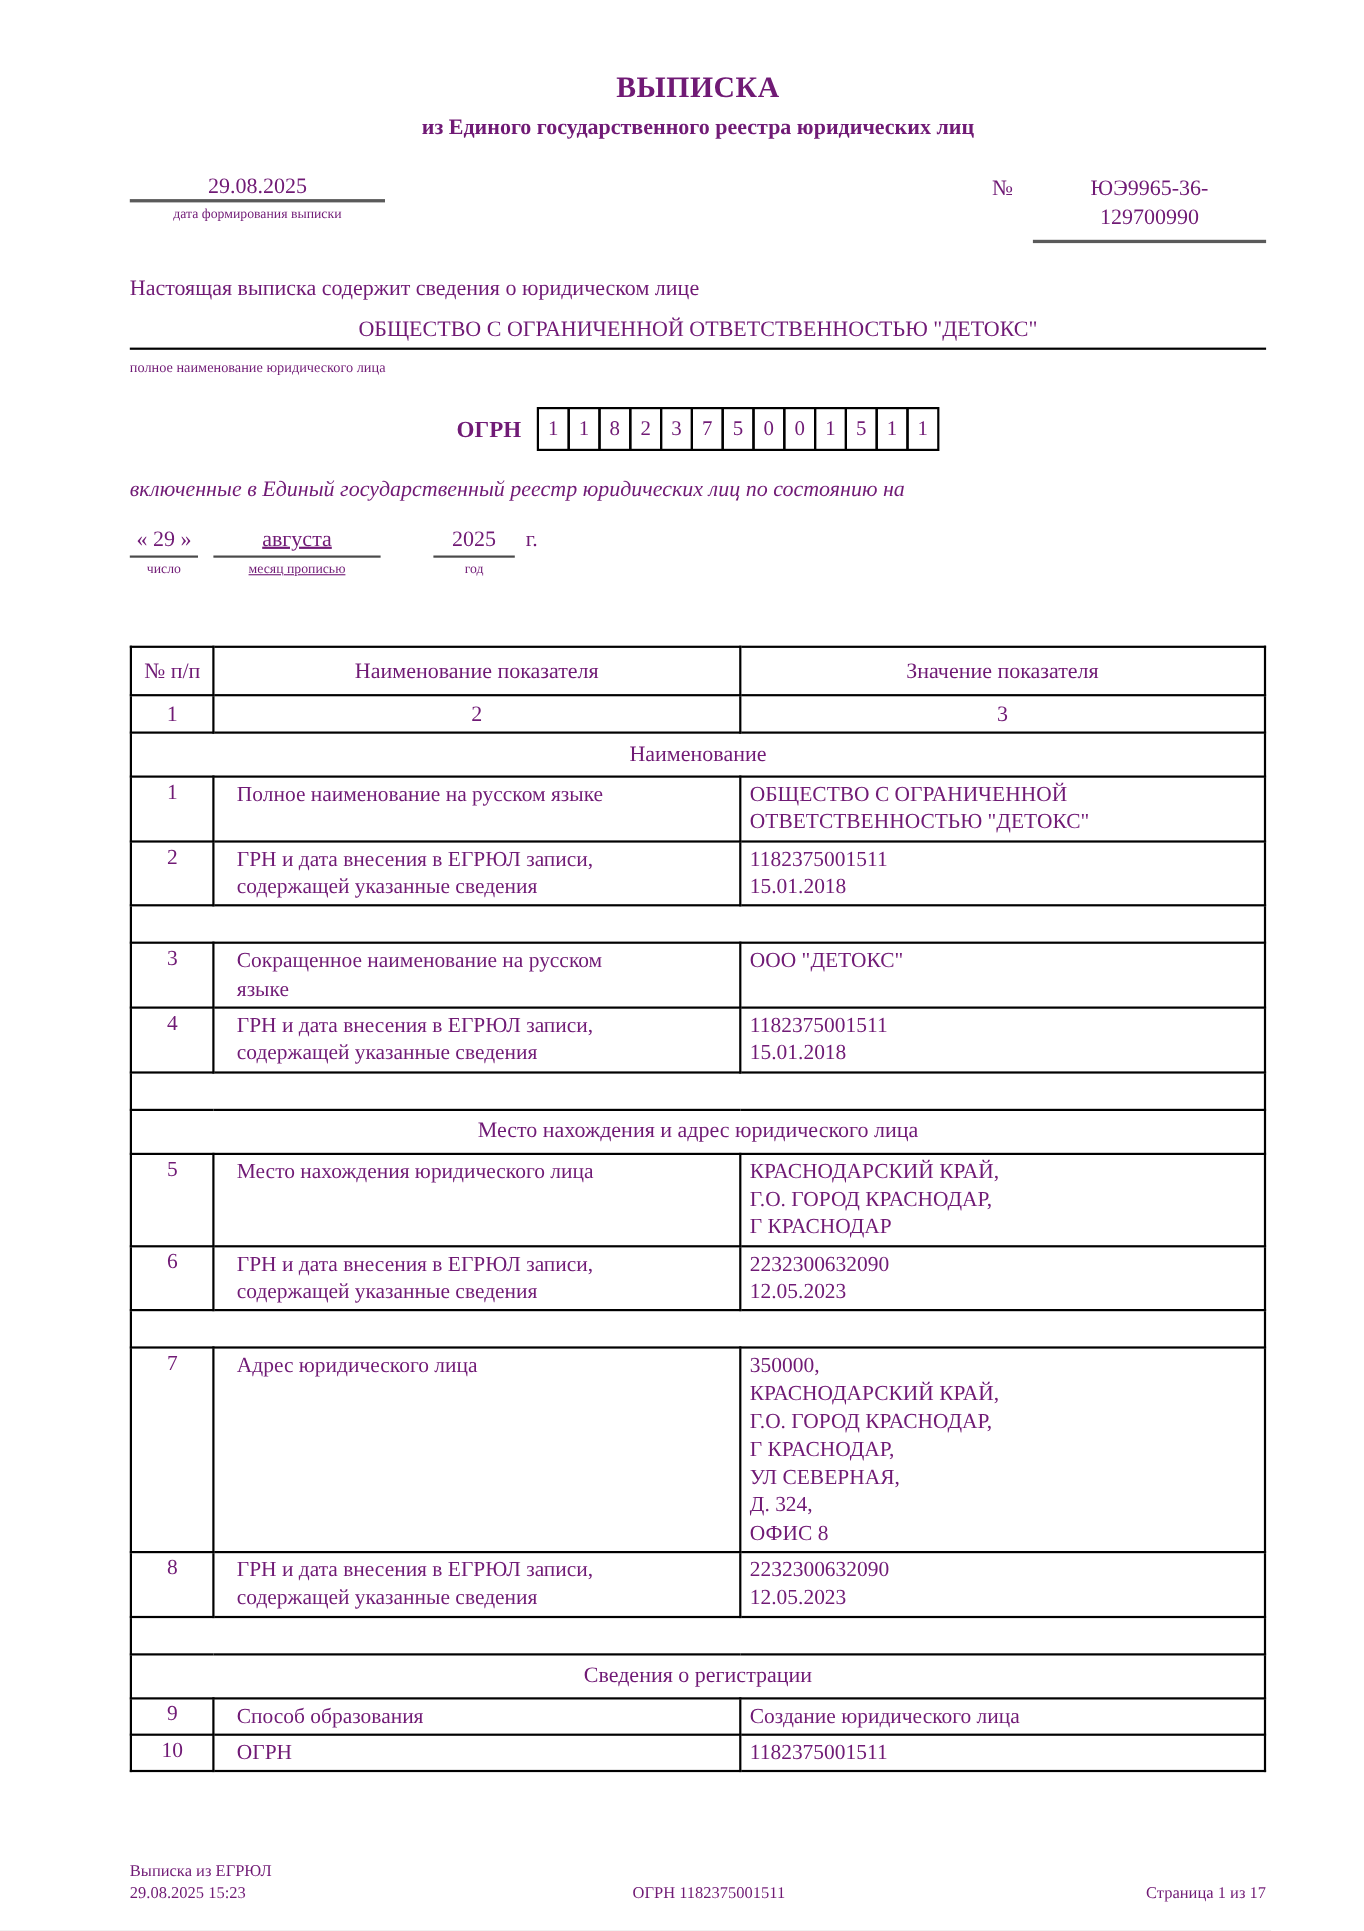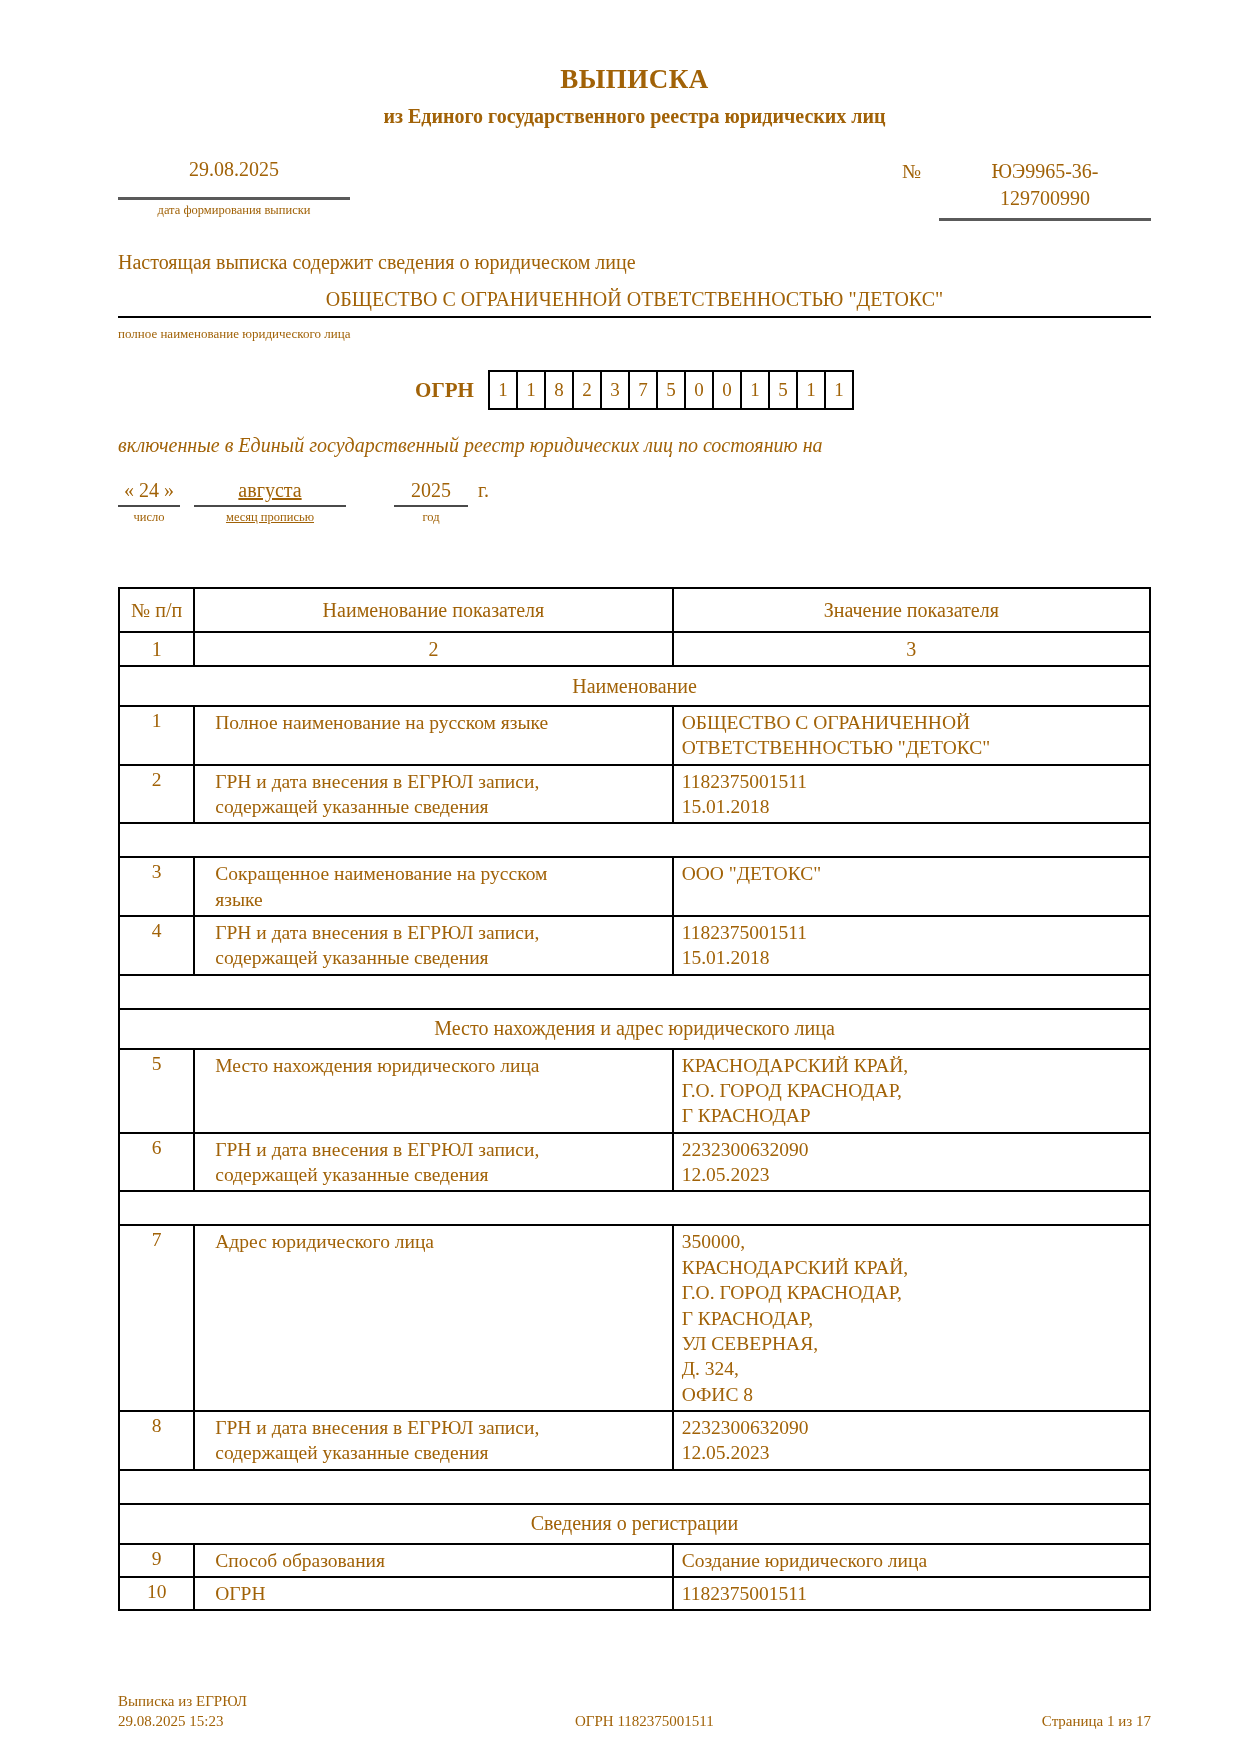"ВЫПИСКА" .page { color: #a16207 -> #701a75 }
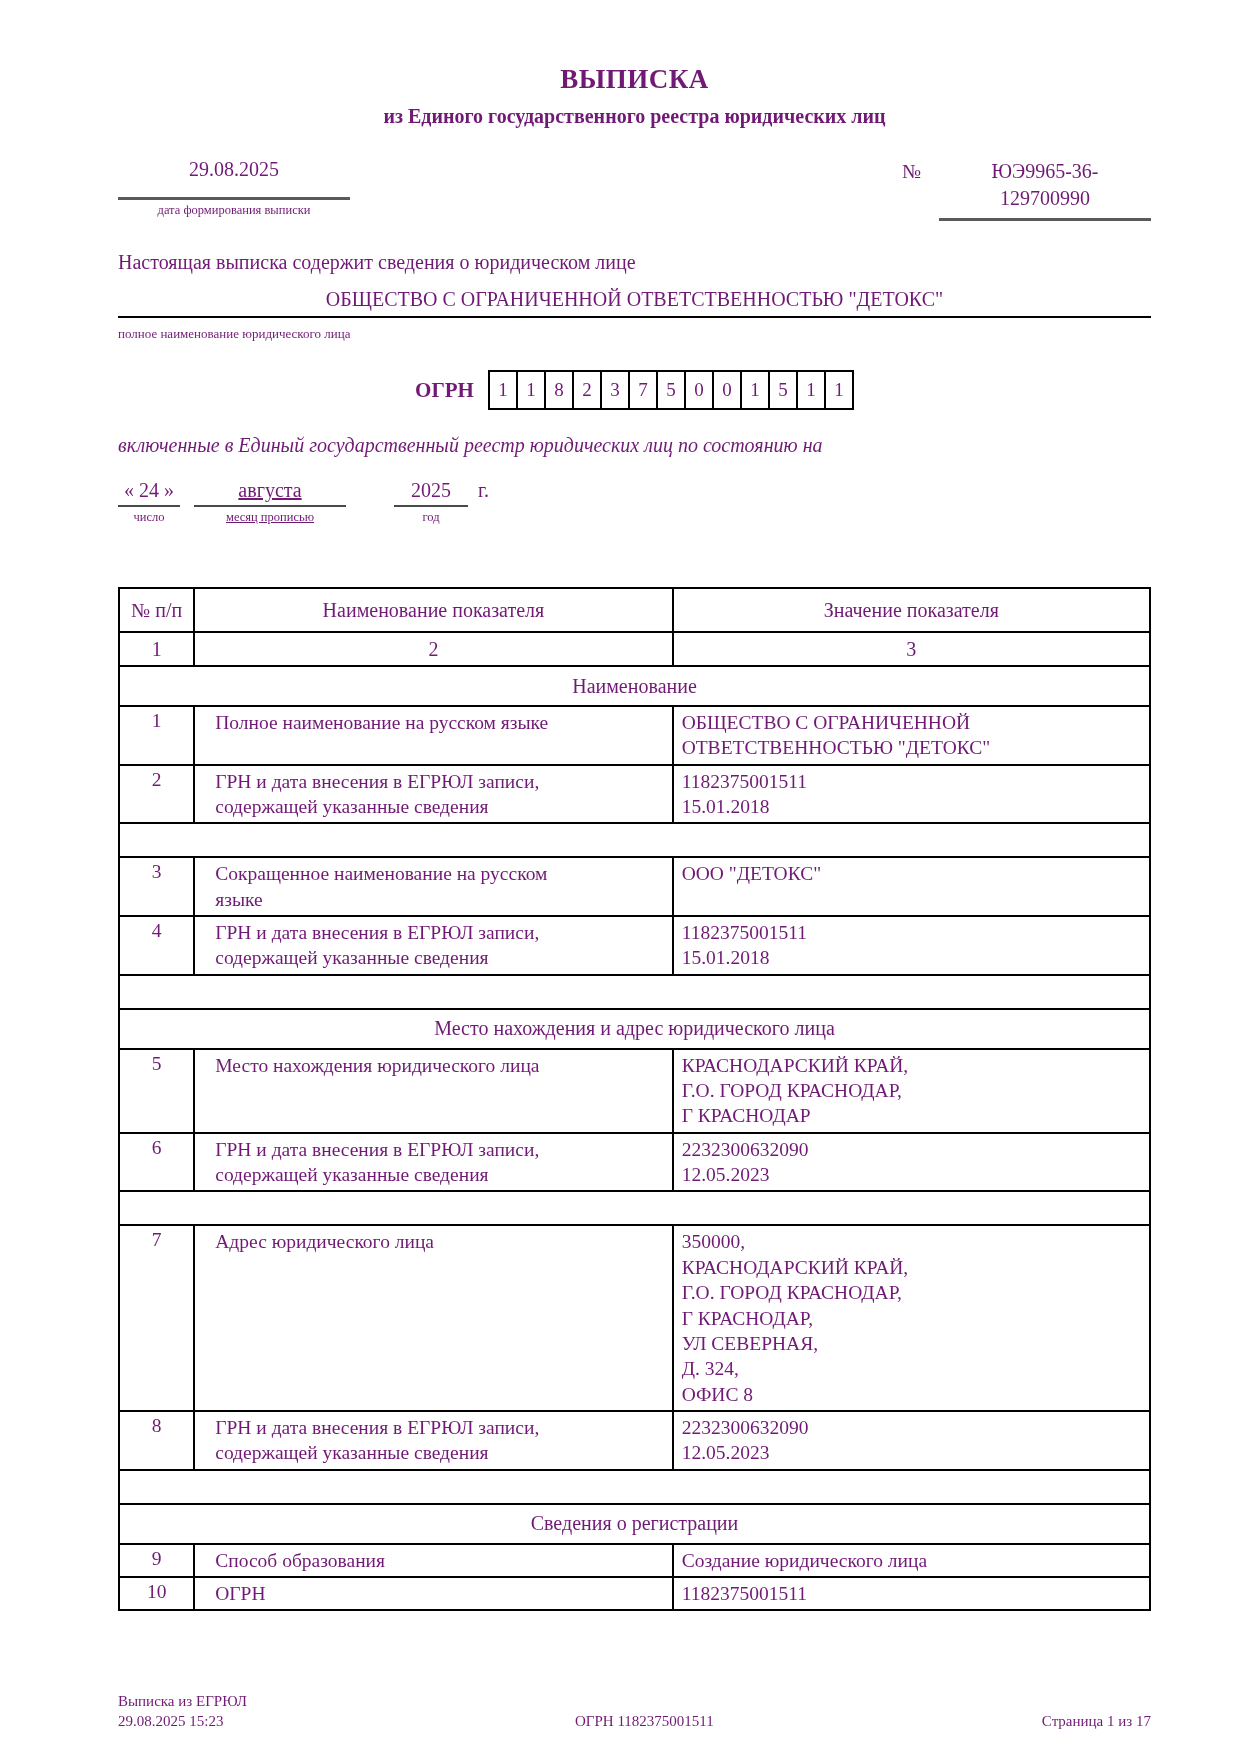"29.08.2025" .ref-left .u-val { padding-bottom: 16px -> none }
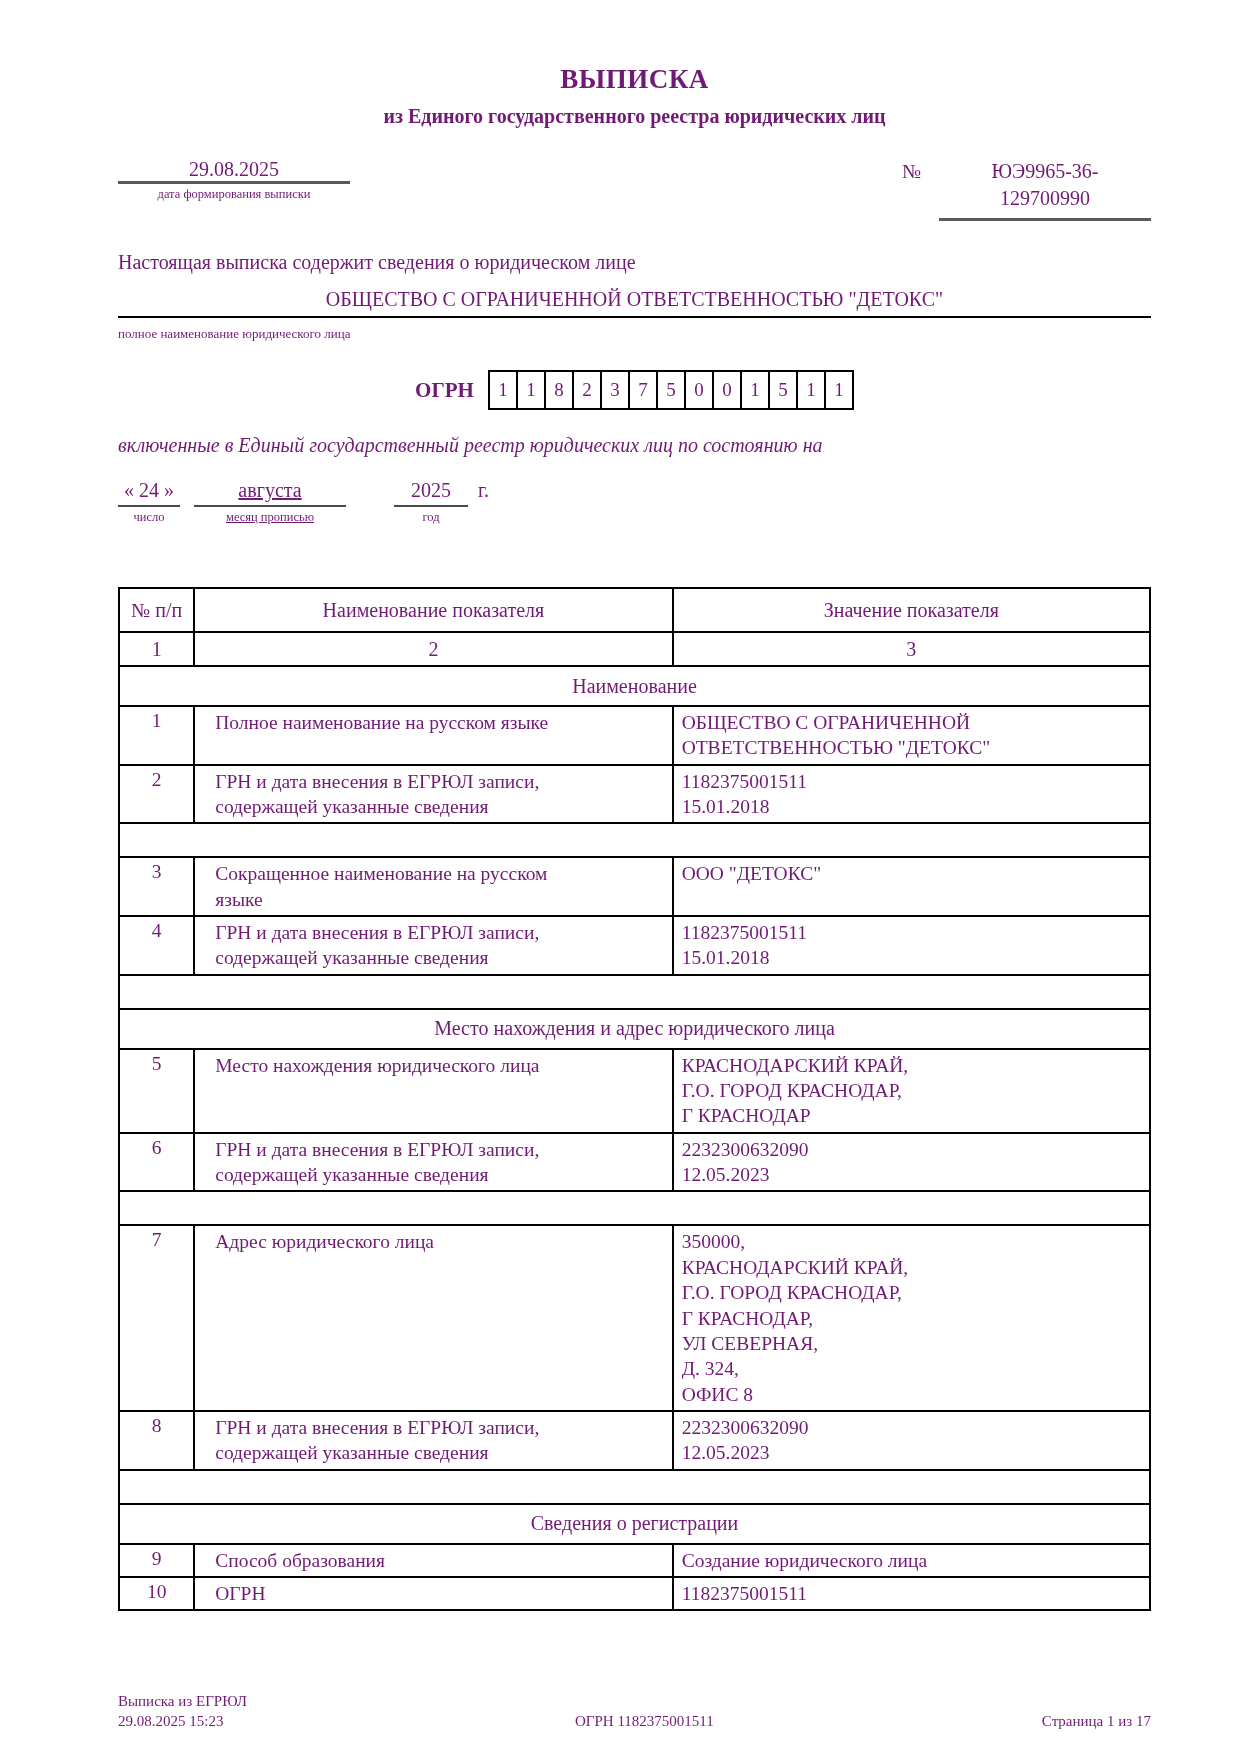"« 24 »" div.u-val { text: 24 -> 29 }
